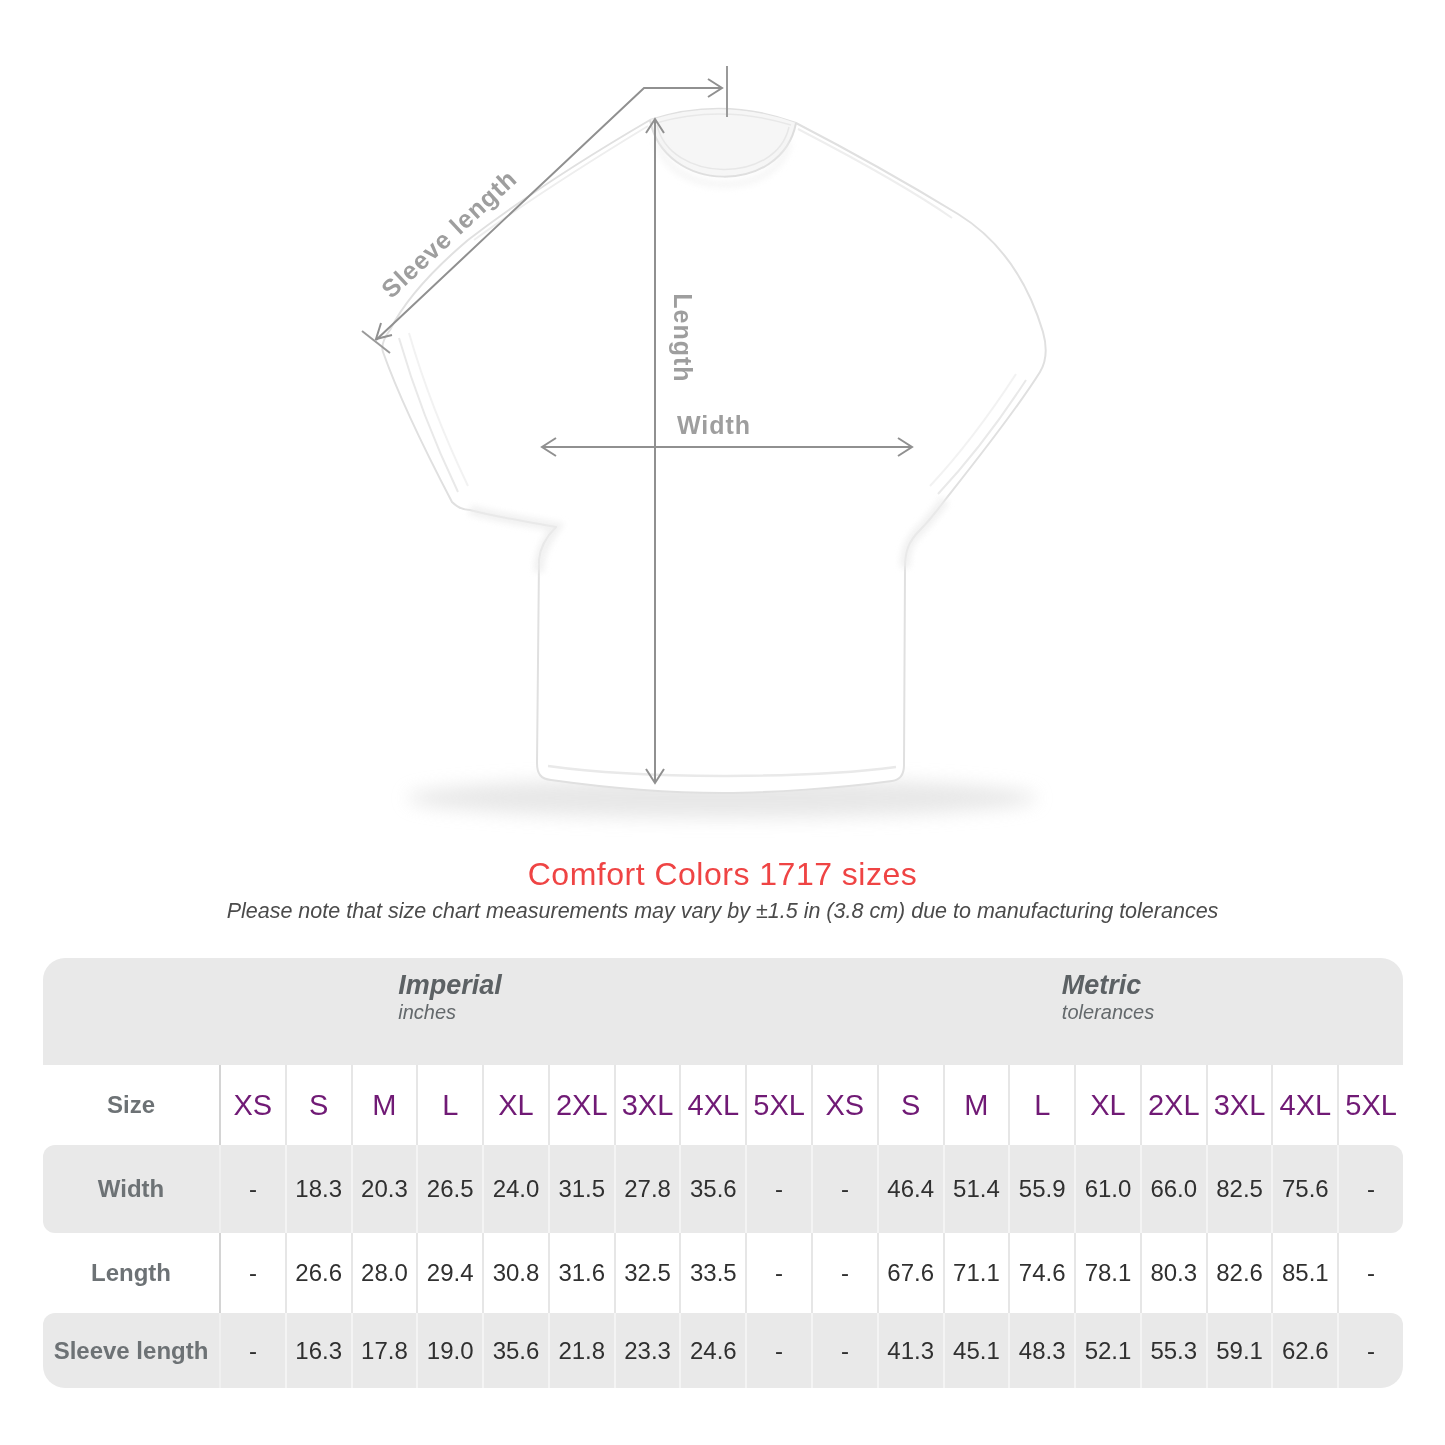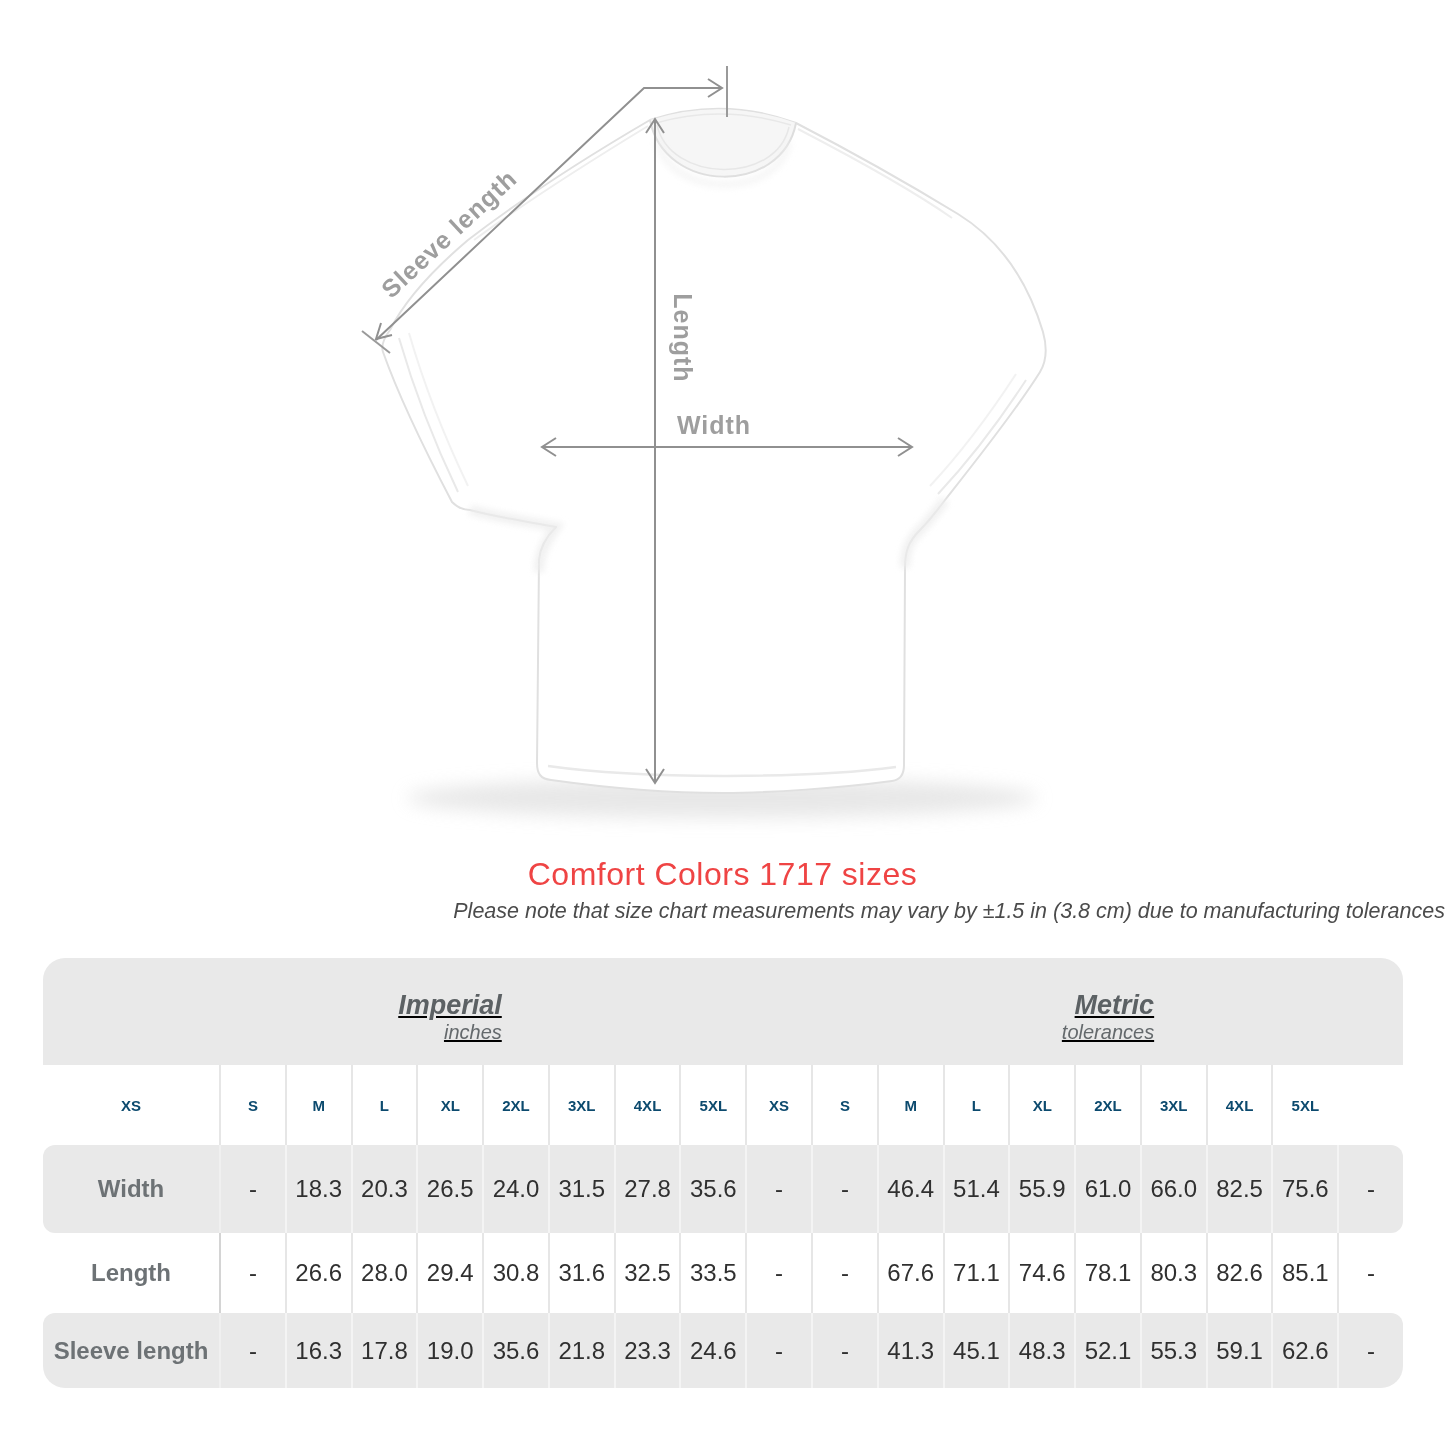"Please note that size chart" .chart-subtitle { text-align: right -> center }
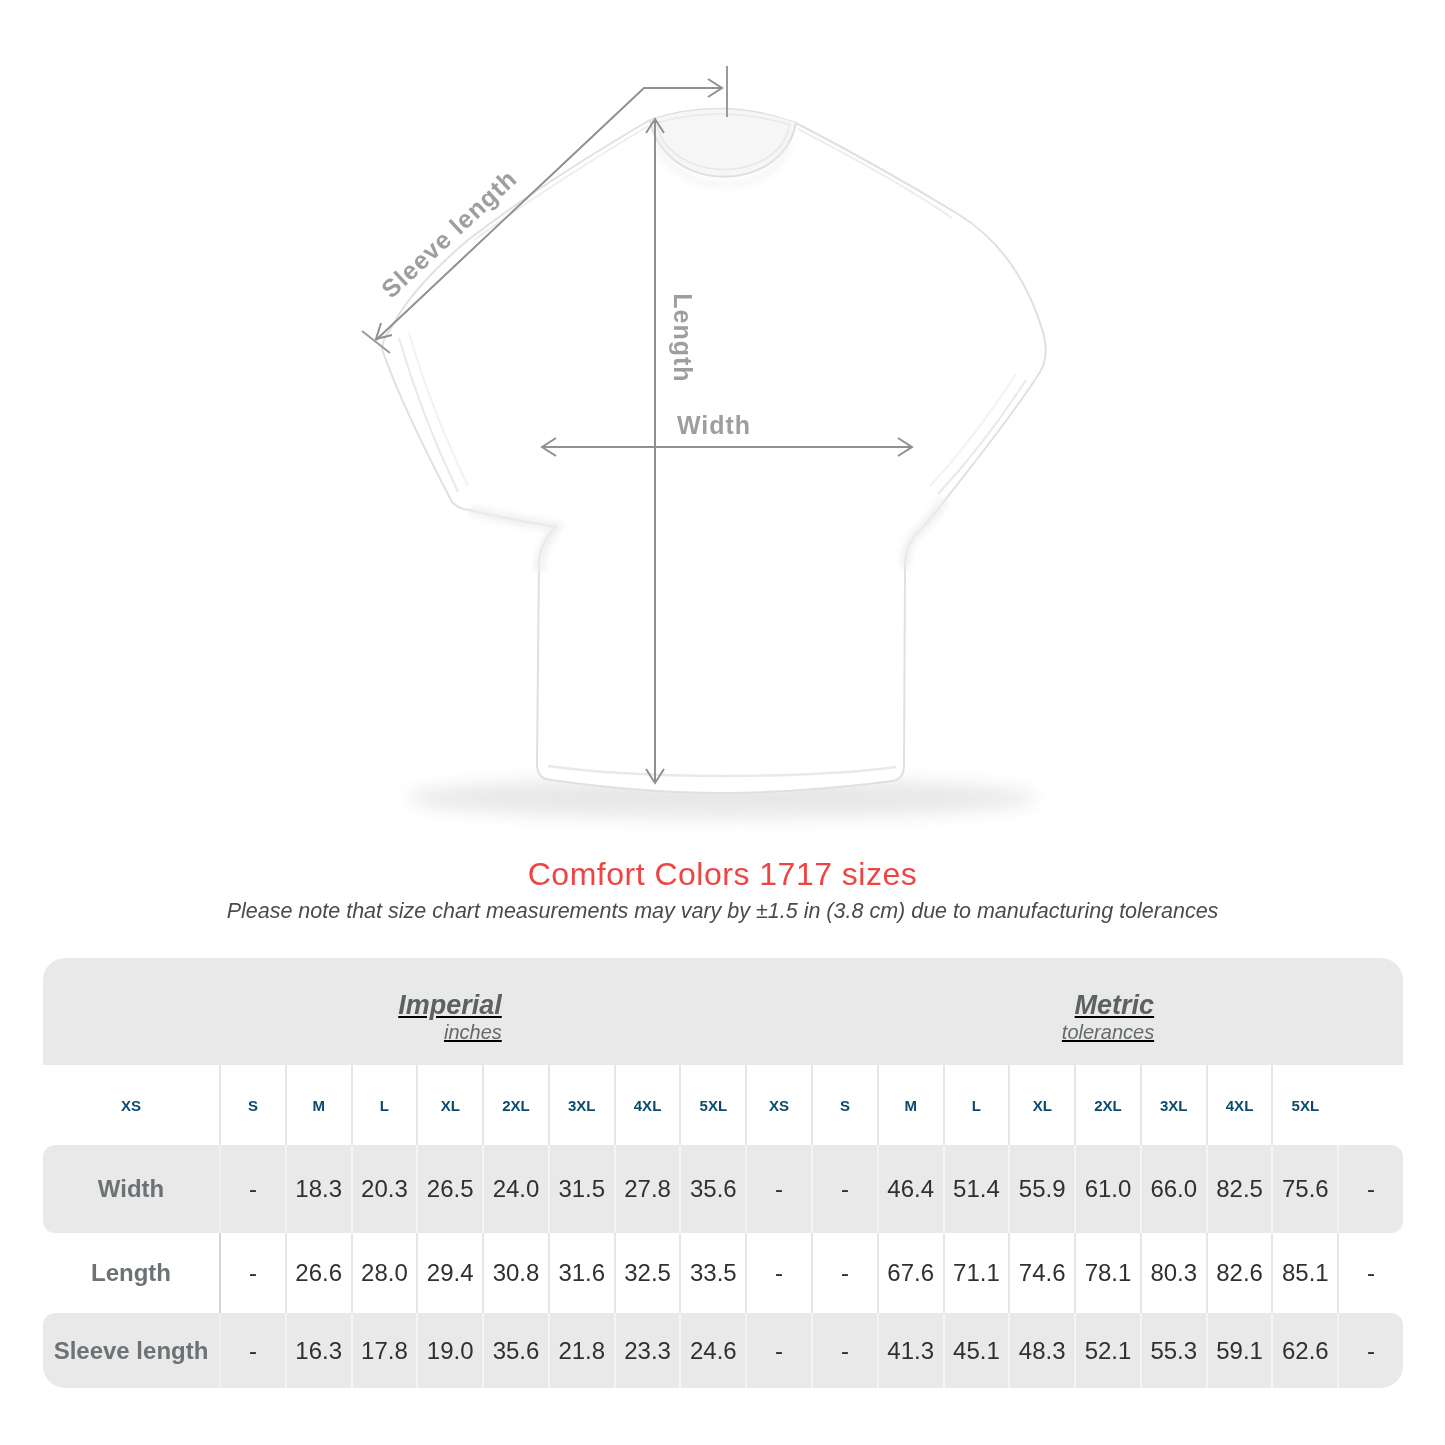"Imperial" .unit-group { text-align: right -> left; text-decoration: underline -> none; top: 32px -> 12px }
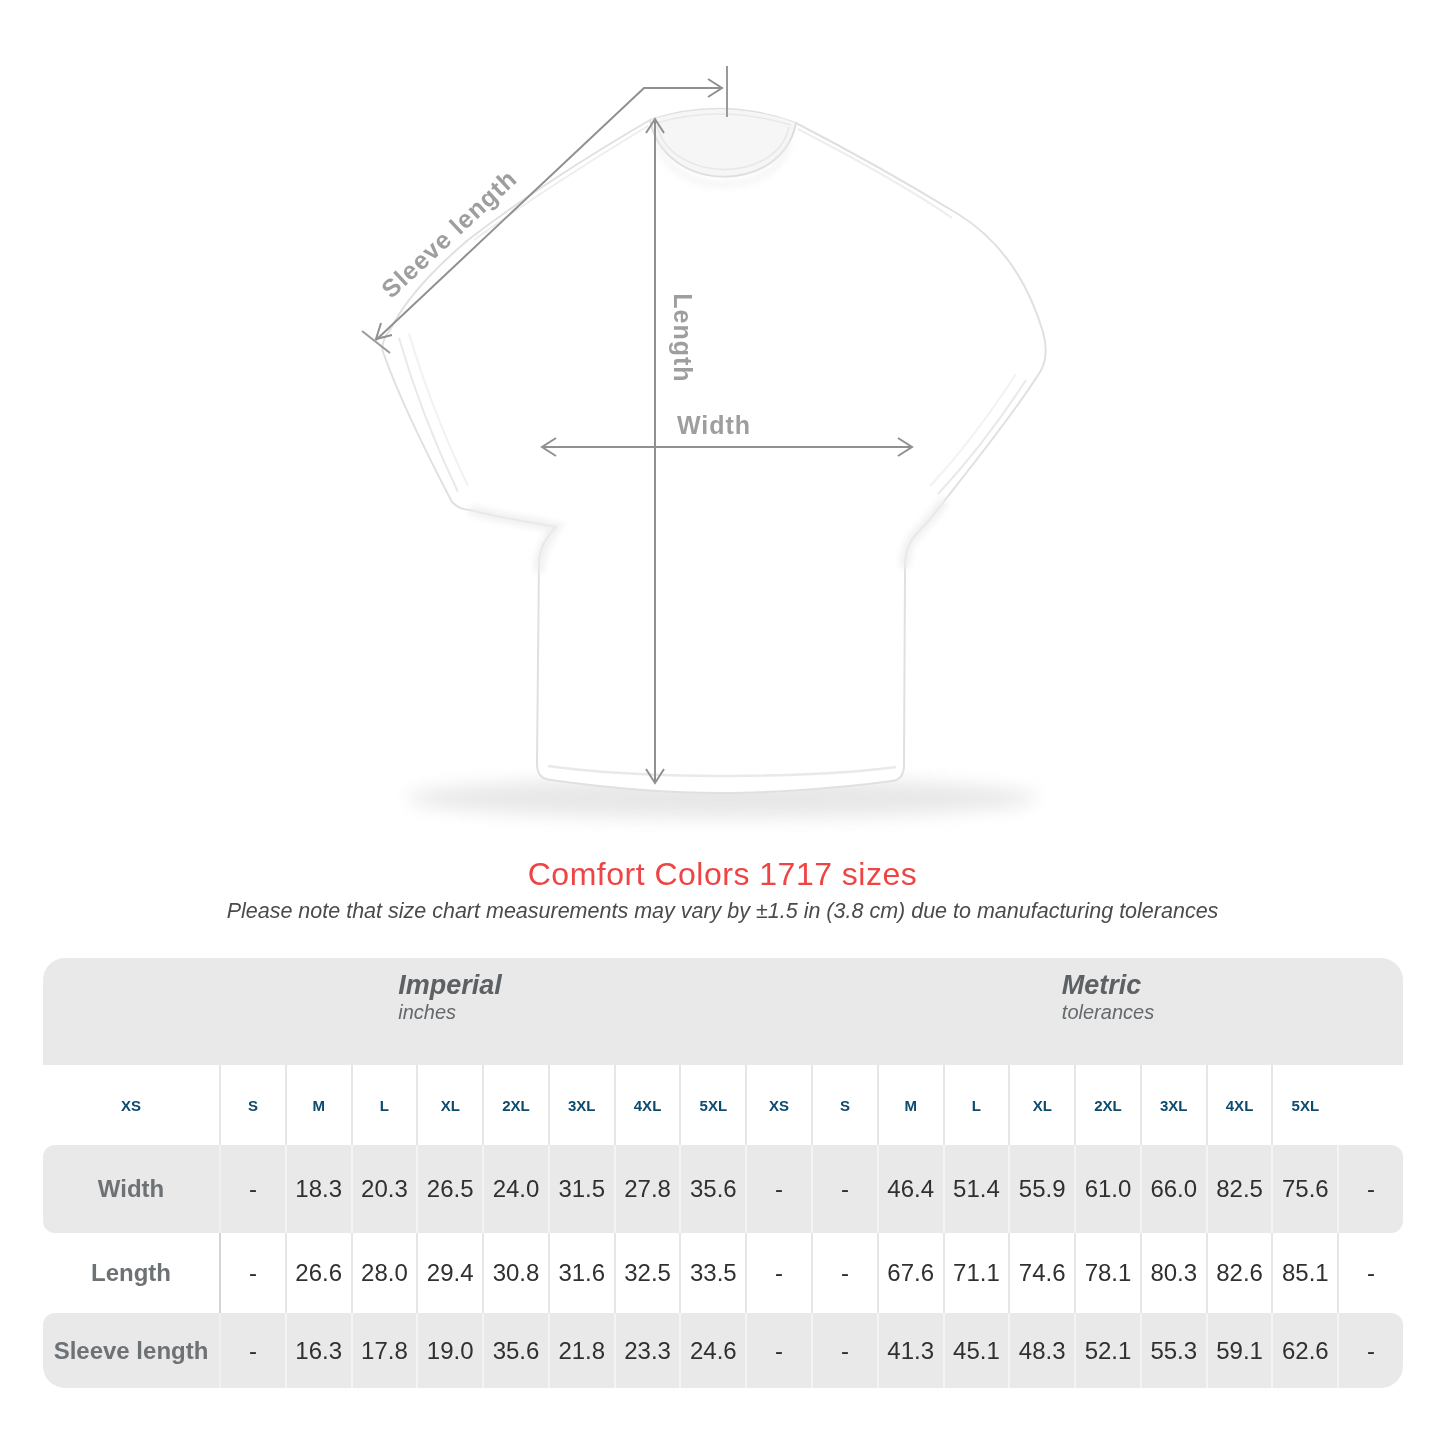"Size" div.cell { html: none -> <div>Size</div> }
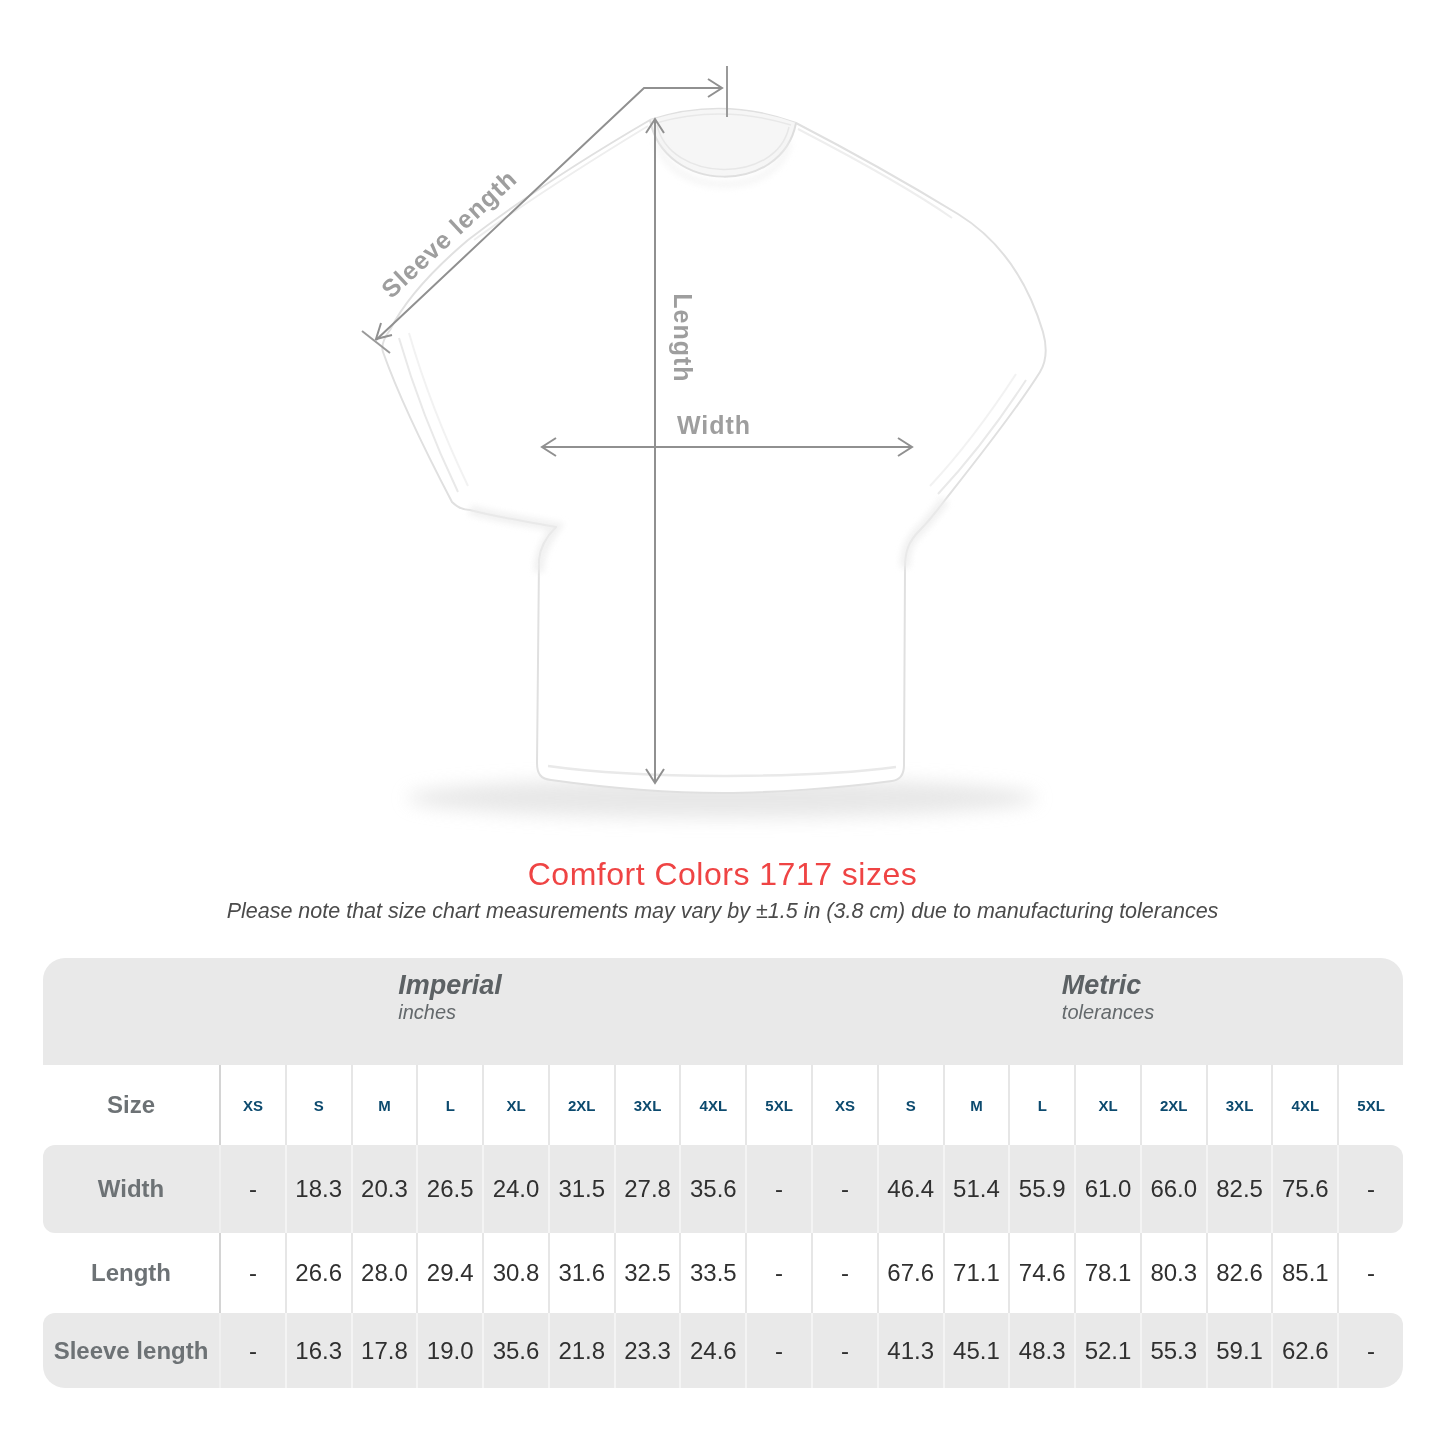"XS" .szcell { color: #0c4a6e -> #701a75; font-size: 15px -> 29px; font-weight: bold -> normal }
